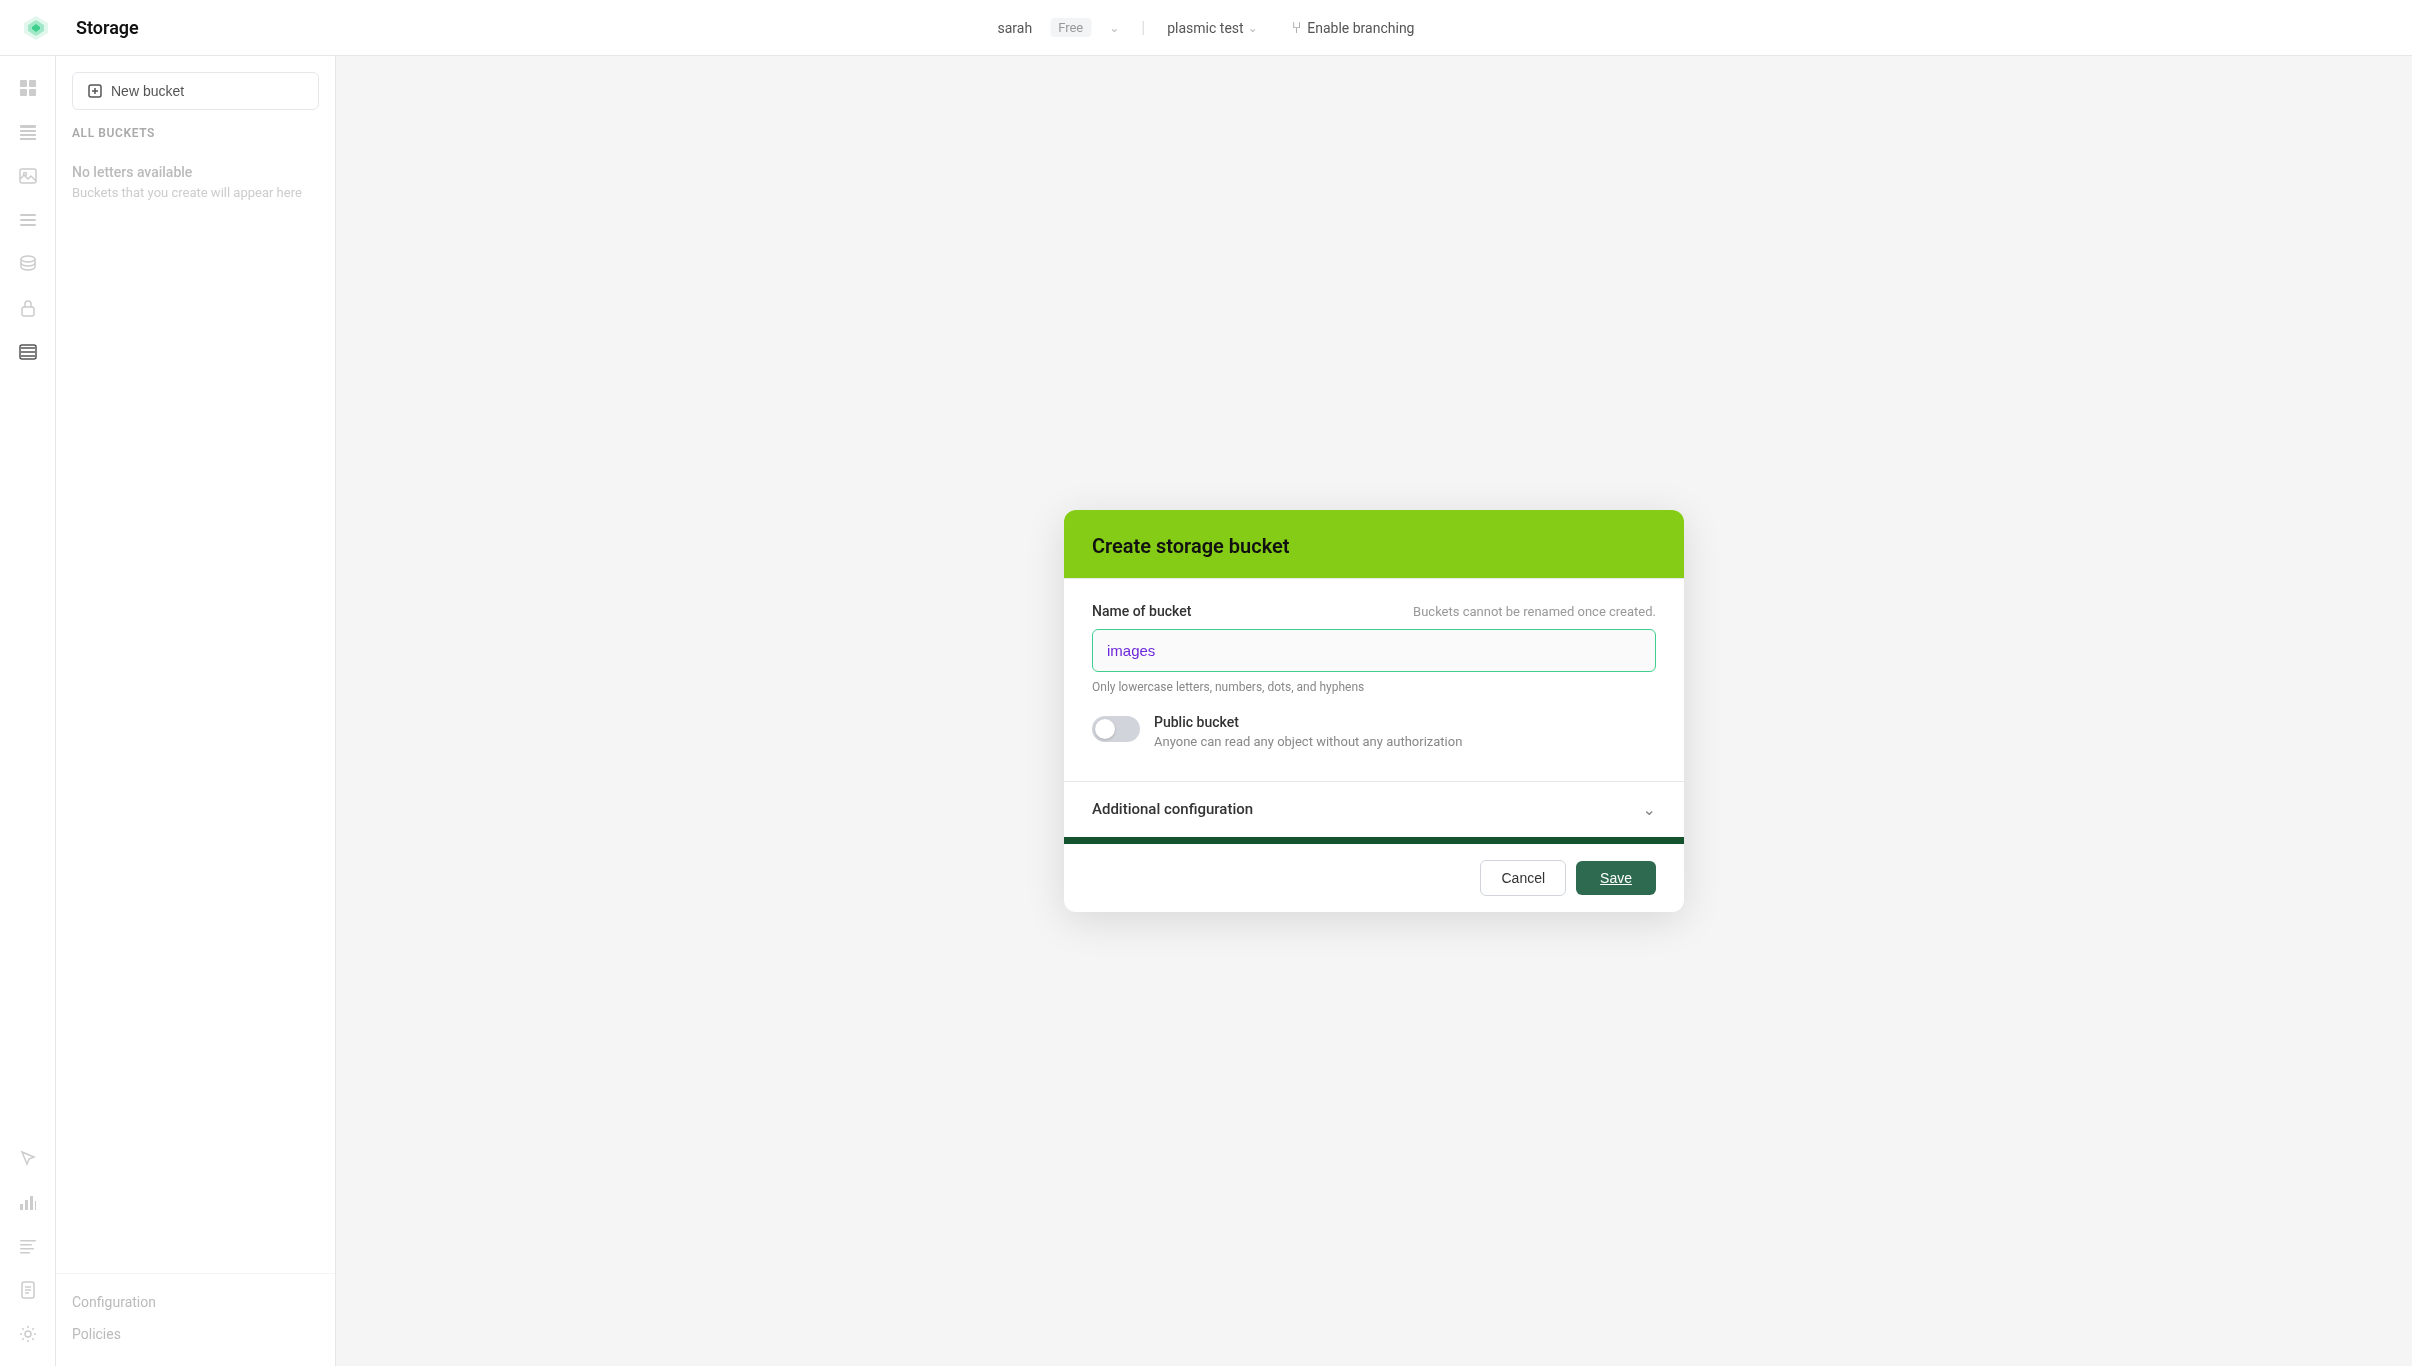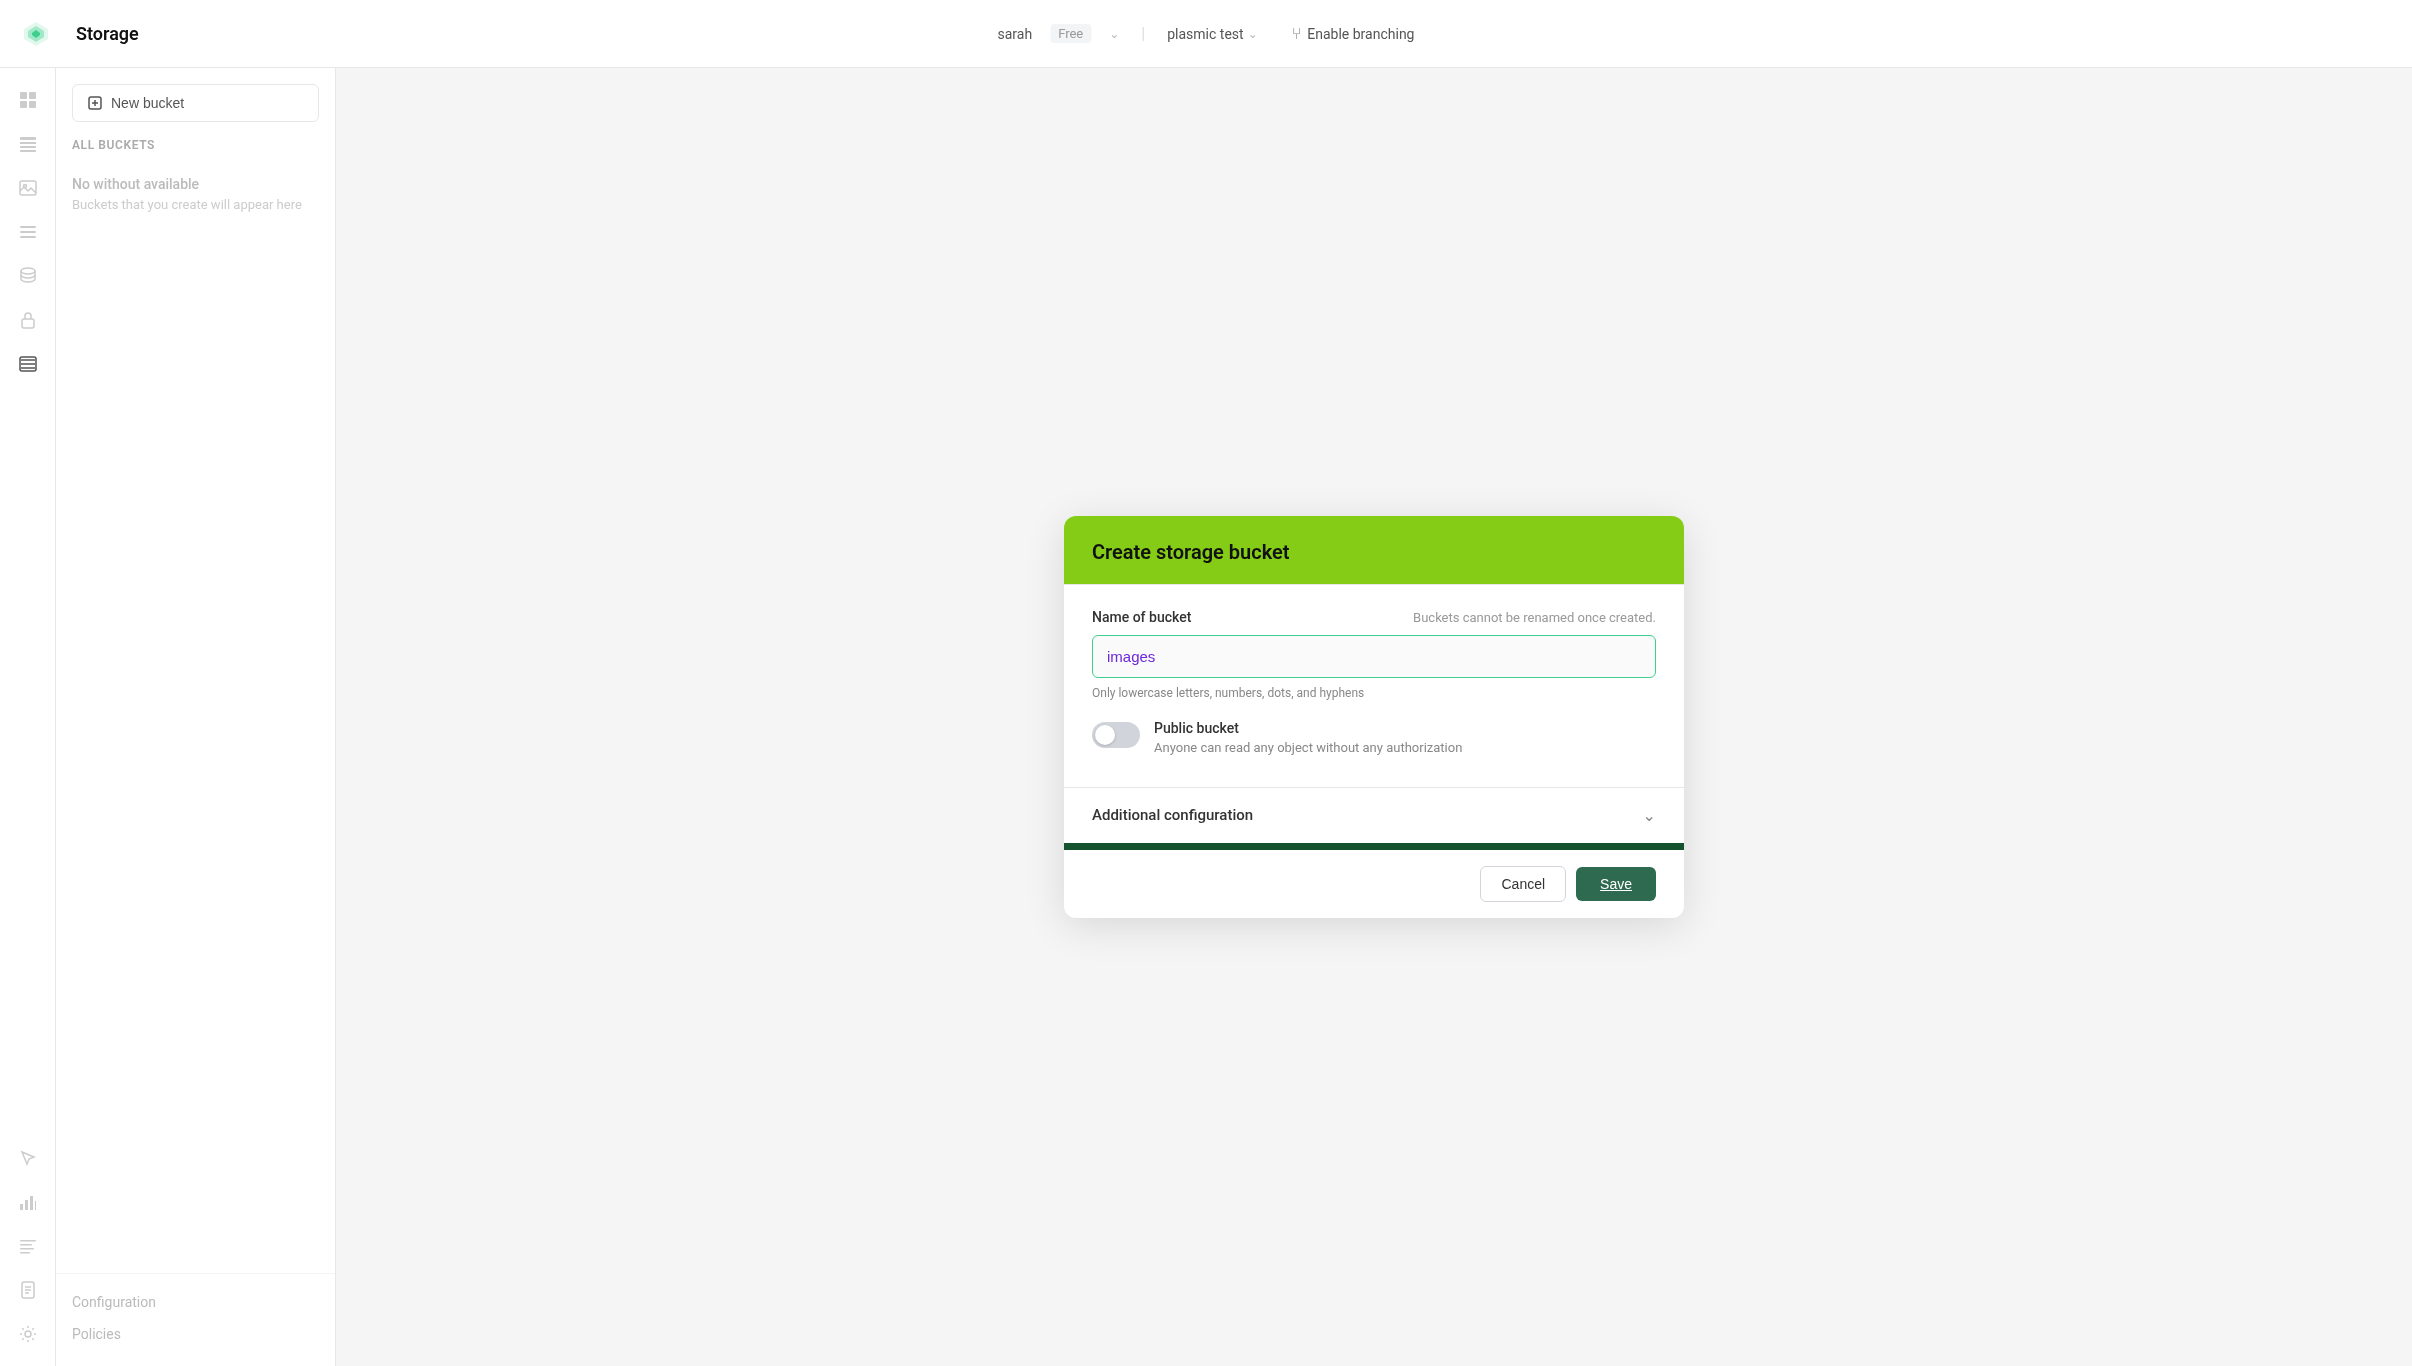"Storage" .header { height: 68px -> 56px }
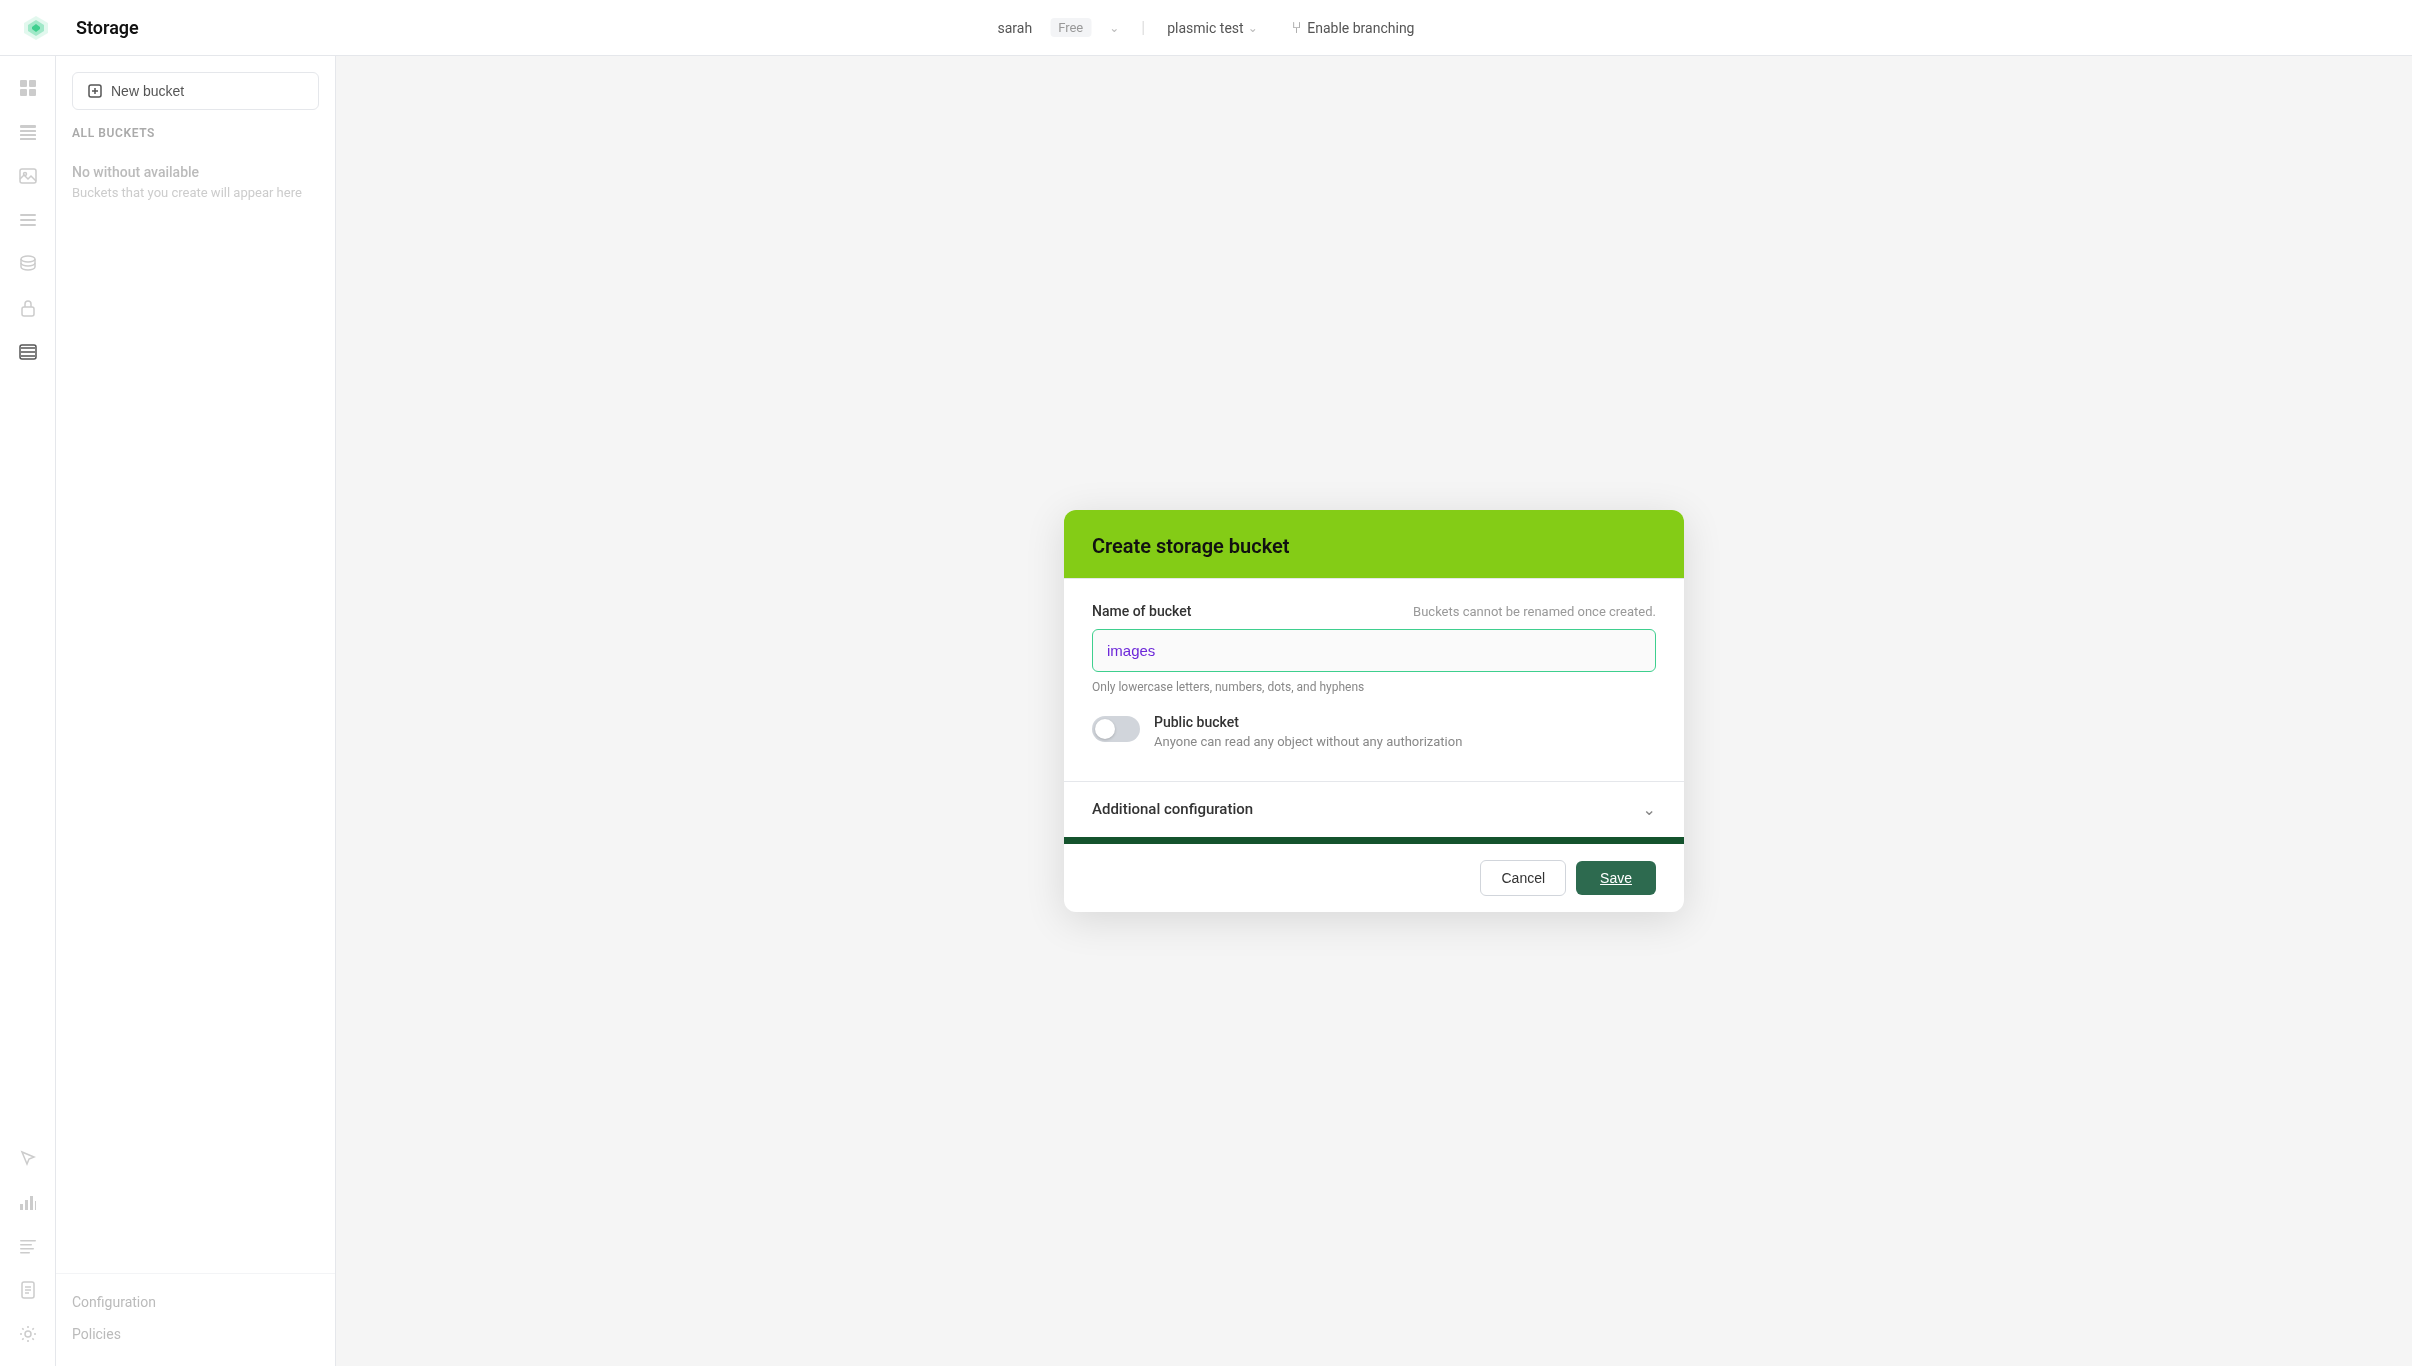"No without available" div.empty-title { text: without -> letters }
